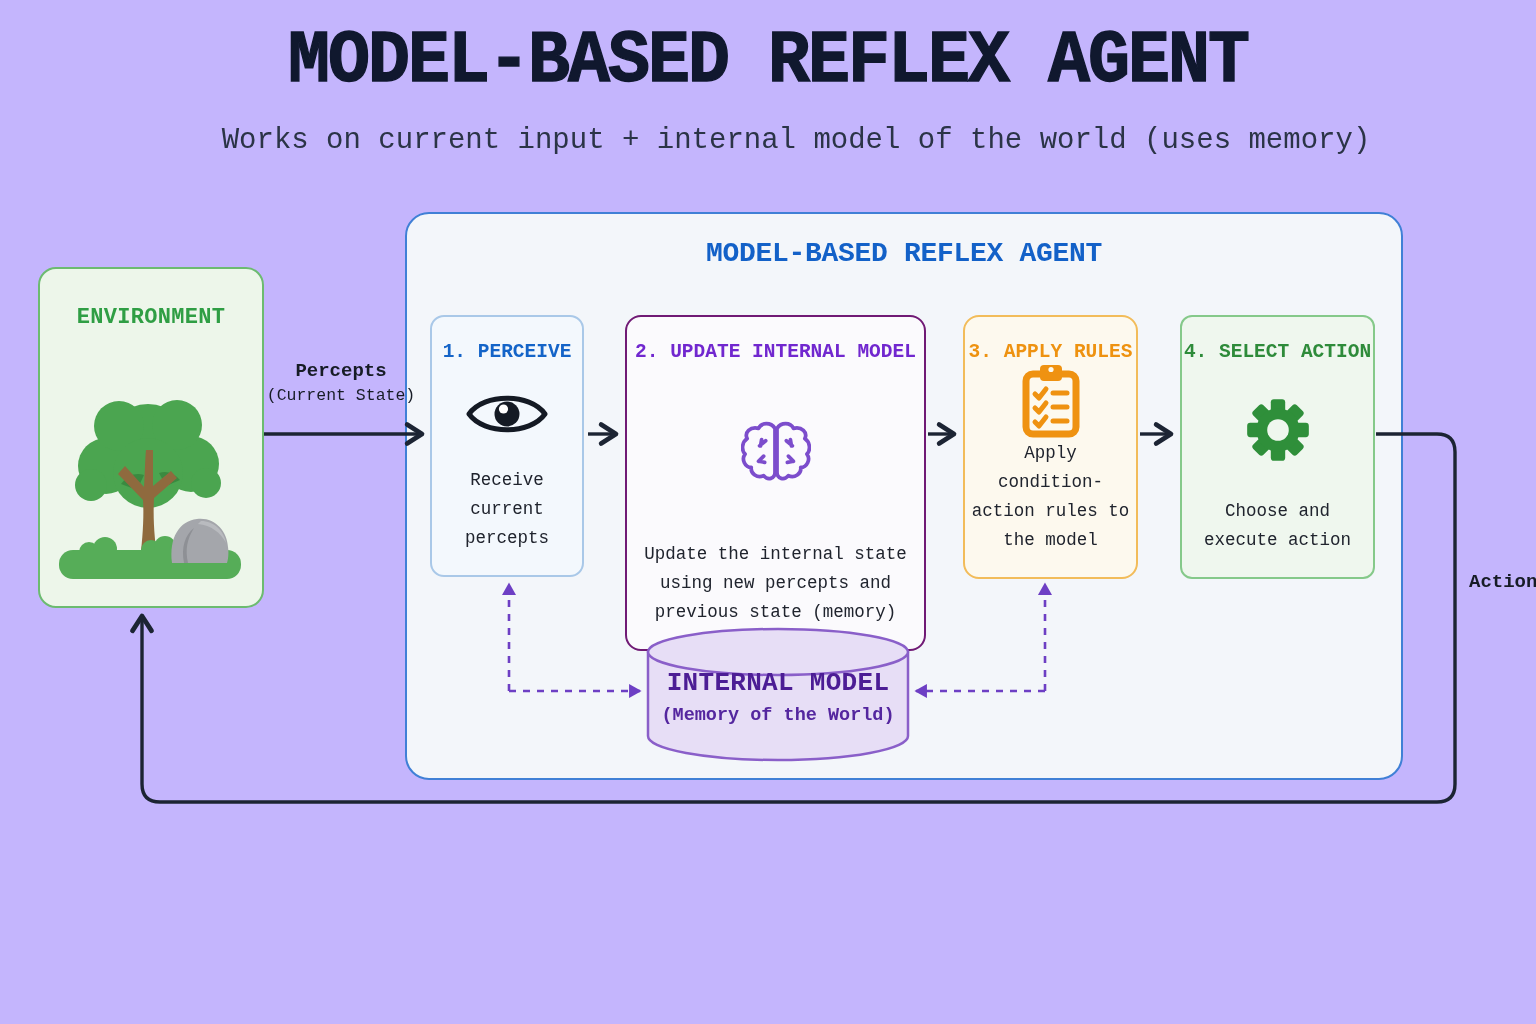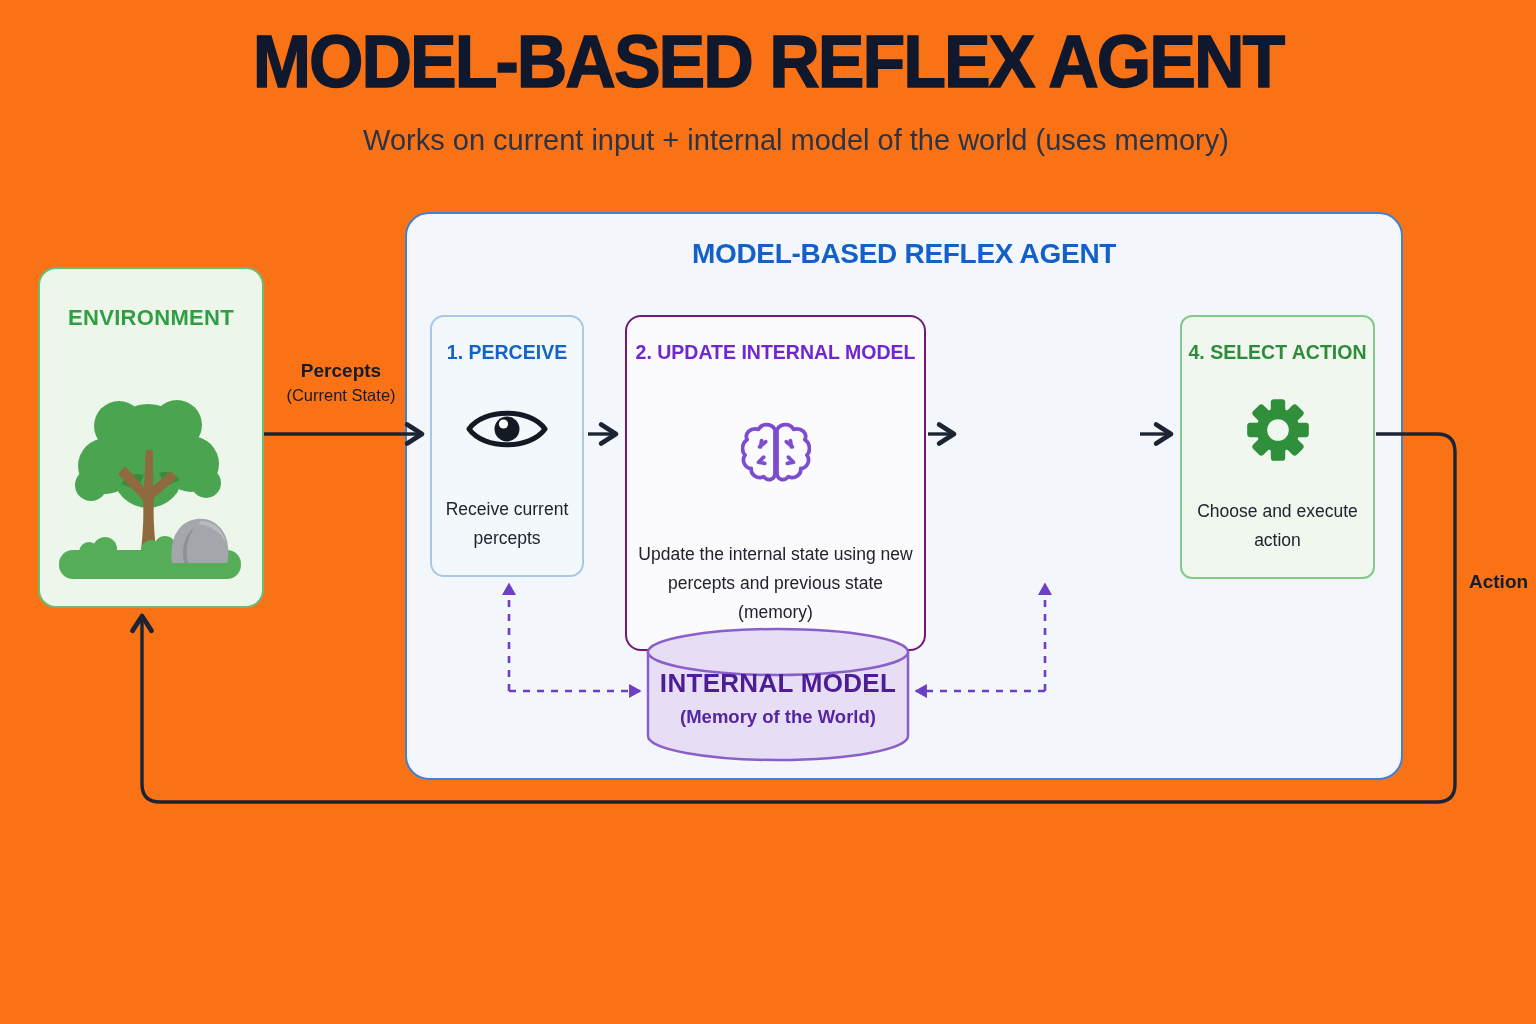"MODEL-BASED REFLEX AGENT" .canvas { background: #f97316 -> #c4b5fd; font-family: Liberation Sans, sans-serif -> Liberation Mono, monospace }
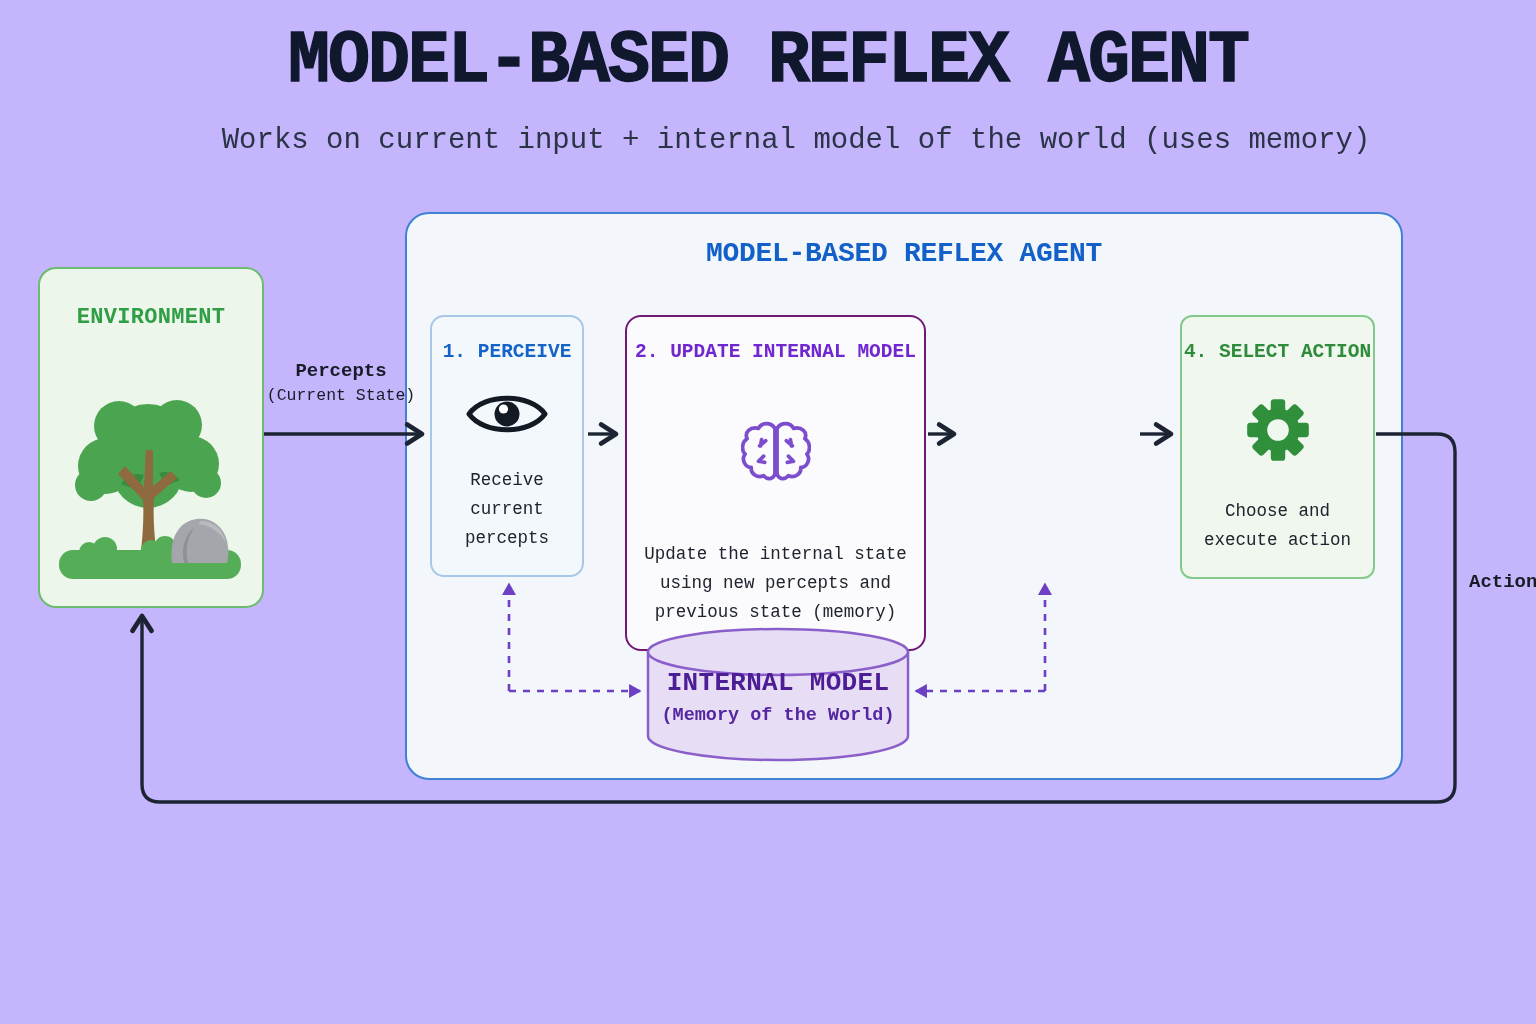"3. APPLY RULES" div.step { html: none -> <div> <div>3. APPLY RULES</div> <div> <svg> <rect></rect> <rect></rect> <circle></circle> <g> <path></path> <path></path> <path></path> <path></path> <path></path> <path></path> </g> </svg> </div> <div>Apply condition-action rules to the model</div> </div> }
